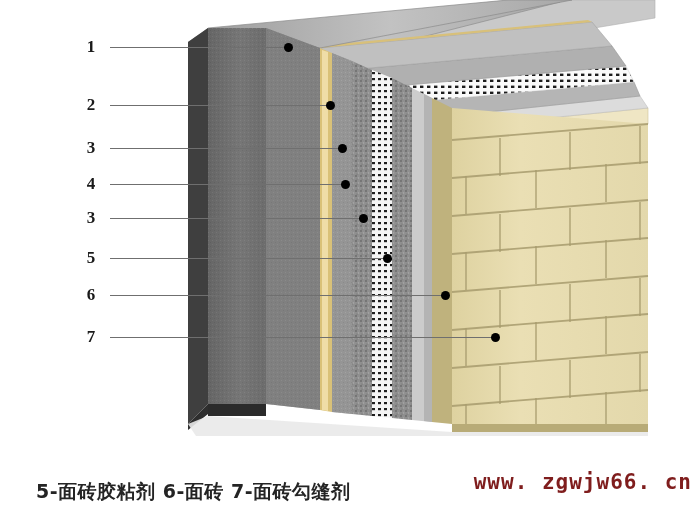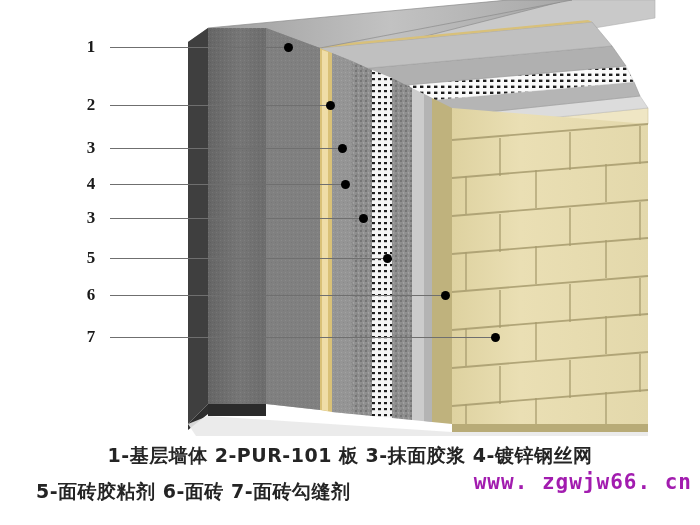"1-基层墙体 2-PUR-101 板 3-抹面胶浆 4-镀锌钢丝网" div.caption { html: <div>1-基层墙体 2-PUR-101 板 3-抹面胶浆 4-镀锌钢丝网</div> -> none }
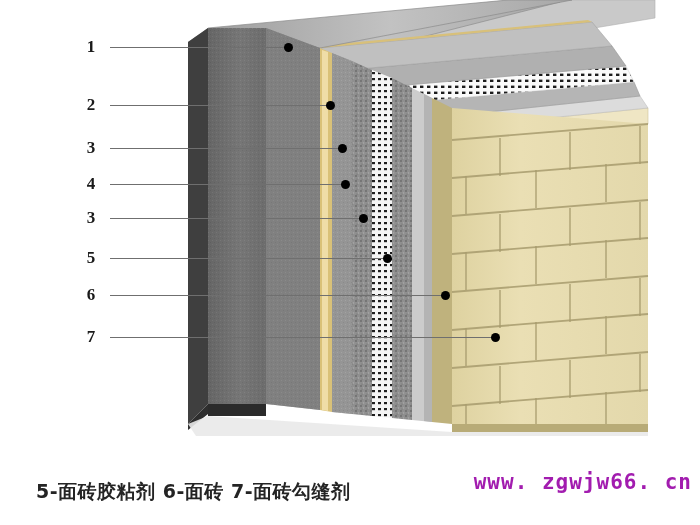"www. zgwjw66. cn" #watermark { color: #a21caf -> #7f1d1d }
